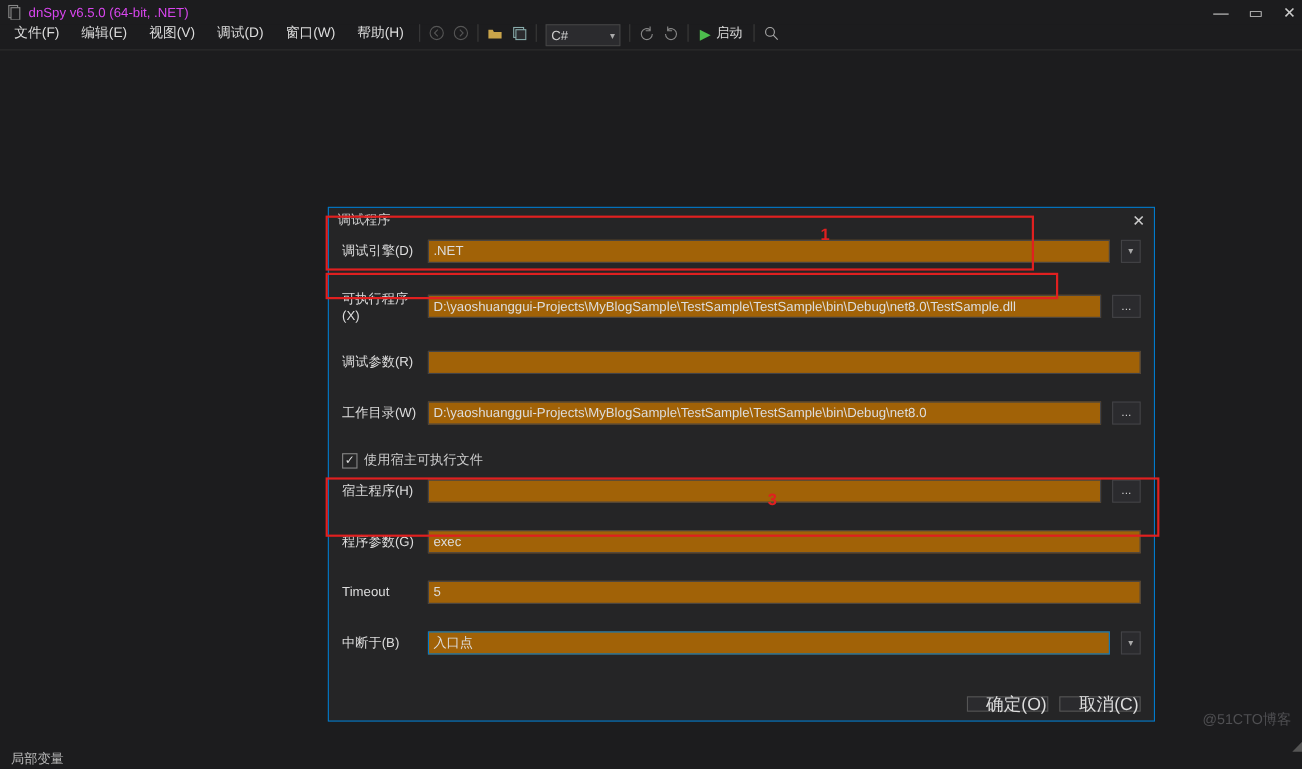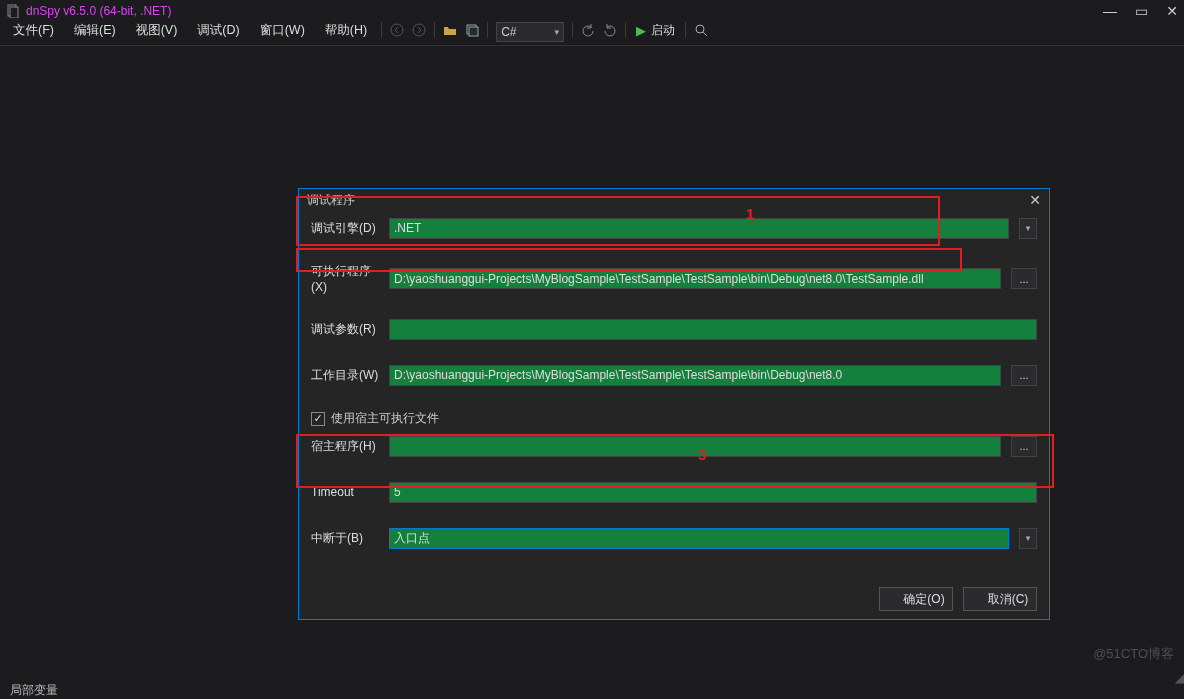".NET" .form-row .inp, .form-row .select { background: #15803d -> #a16207 }
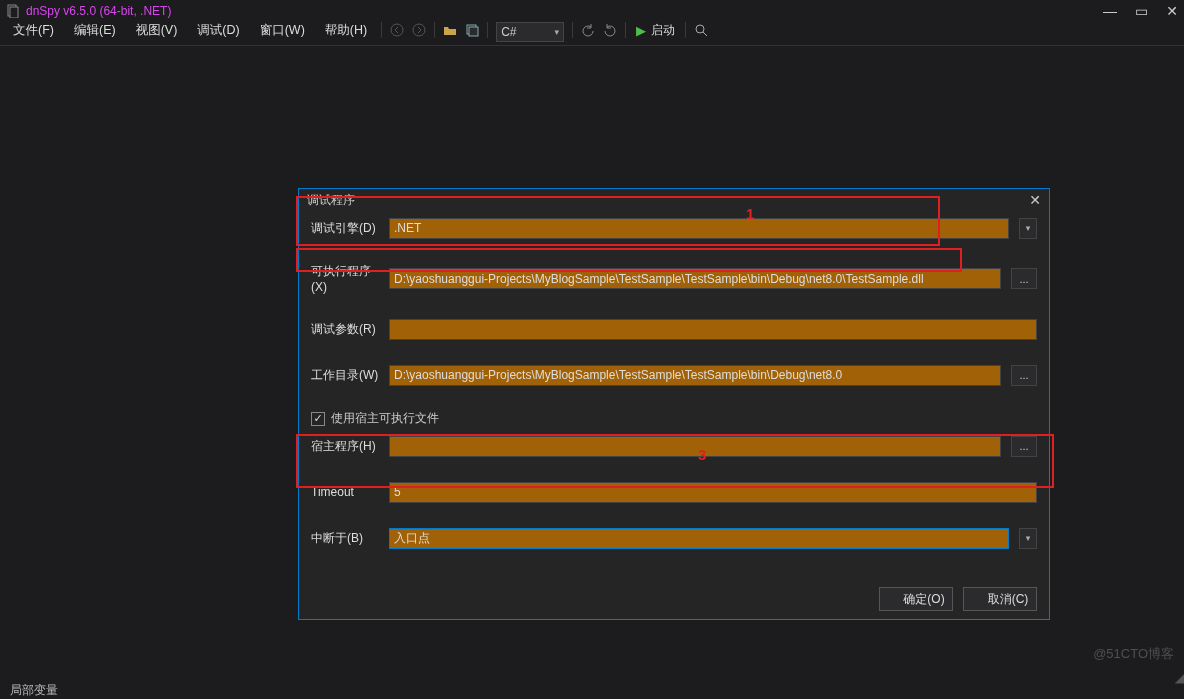"程序参数(G)" div.form-row { html: none -> <div> <label>程序参数(G)</label> <div> <span>exec</span> </div> </div> }
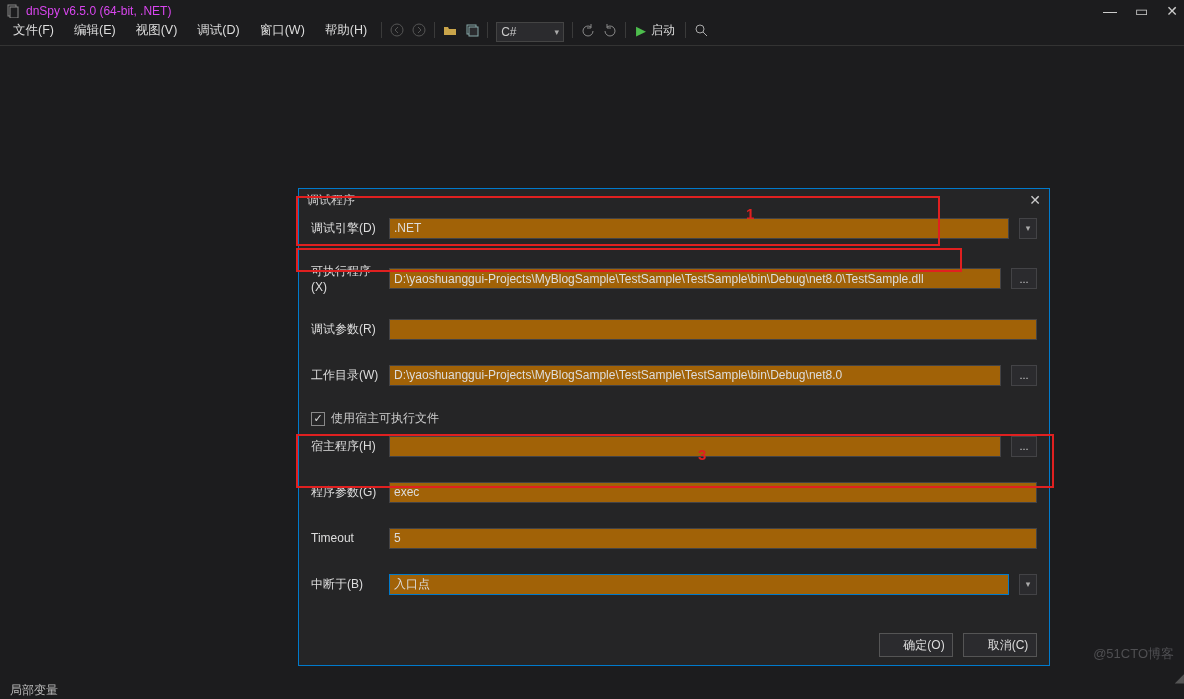"确定(O)" .dlg-btn { font-size: 12px -> 16px; height: 24px -> 14px }
